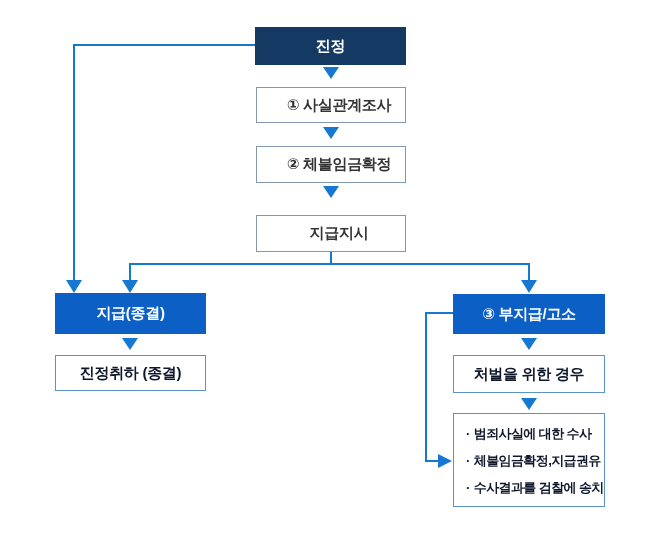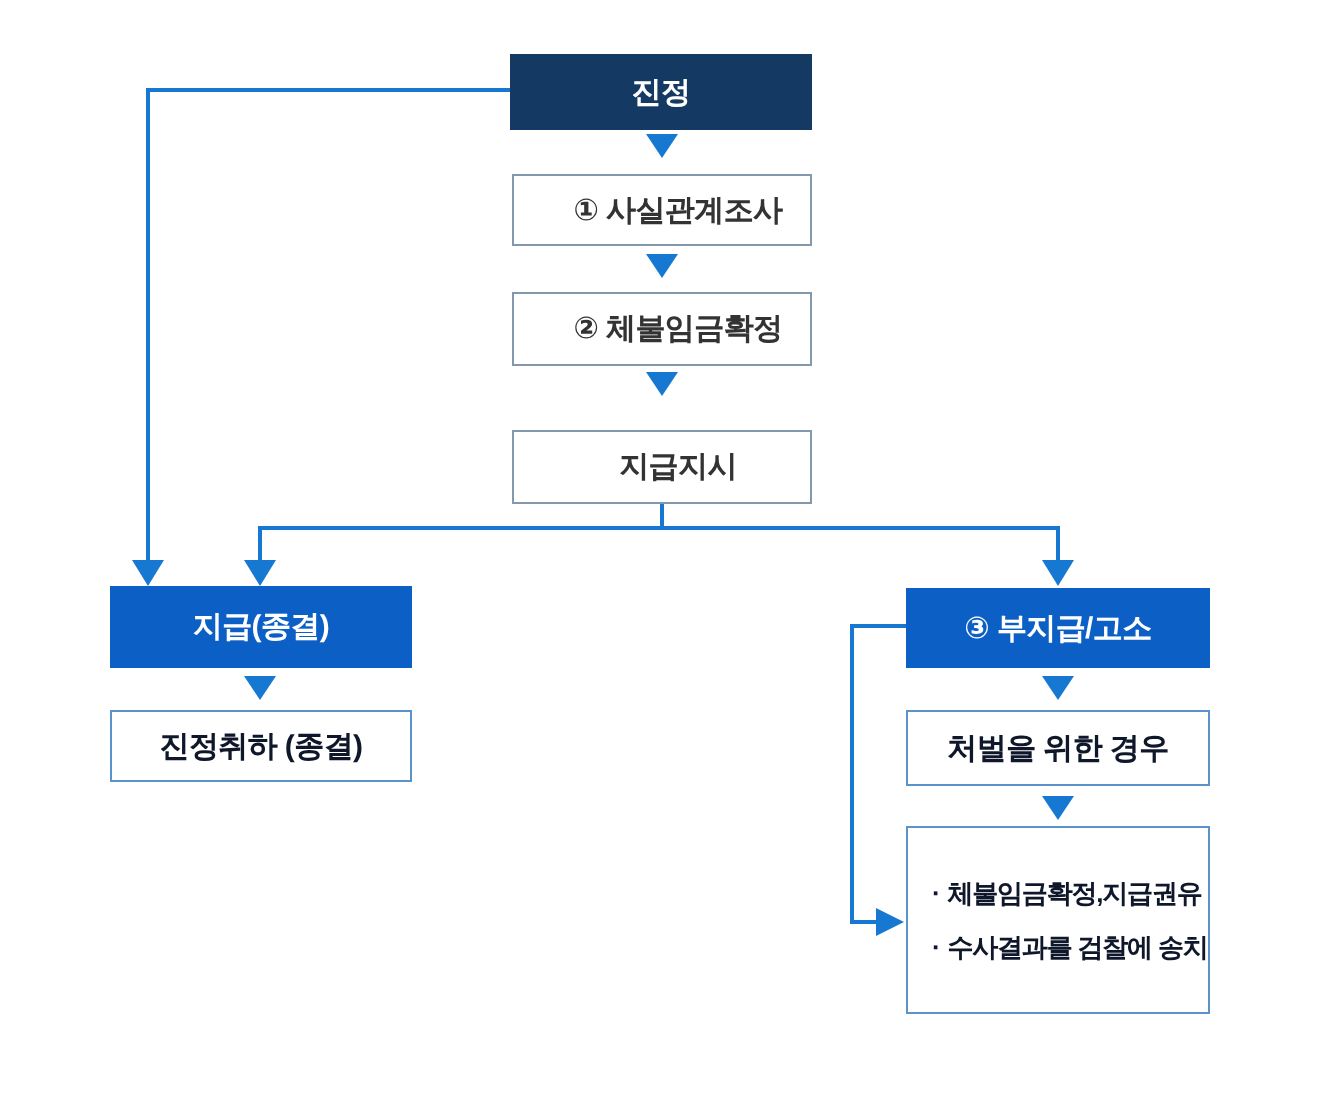"· 범죄사실에 대한 수사" div.detail-row { html: none -> <div> <span>·</span><span>범죄사실에 대한 수사</span> </div> }
